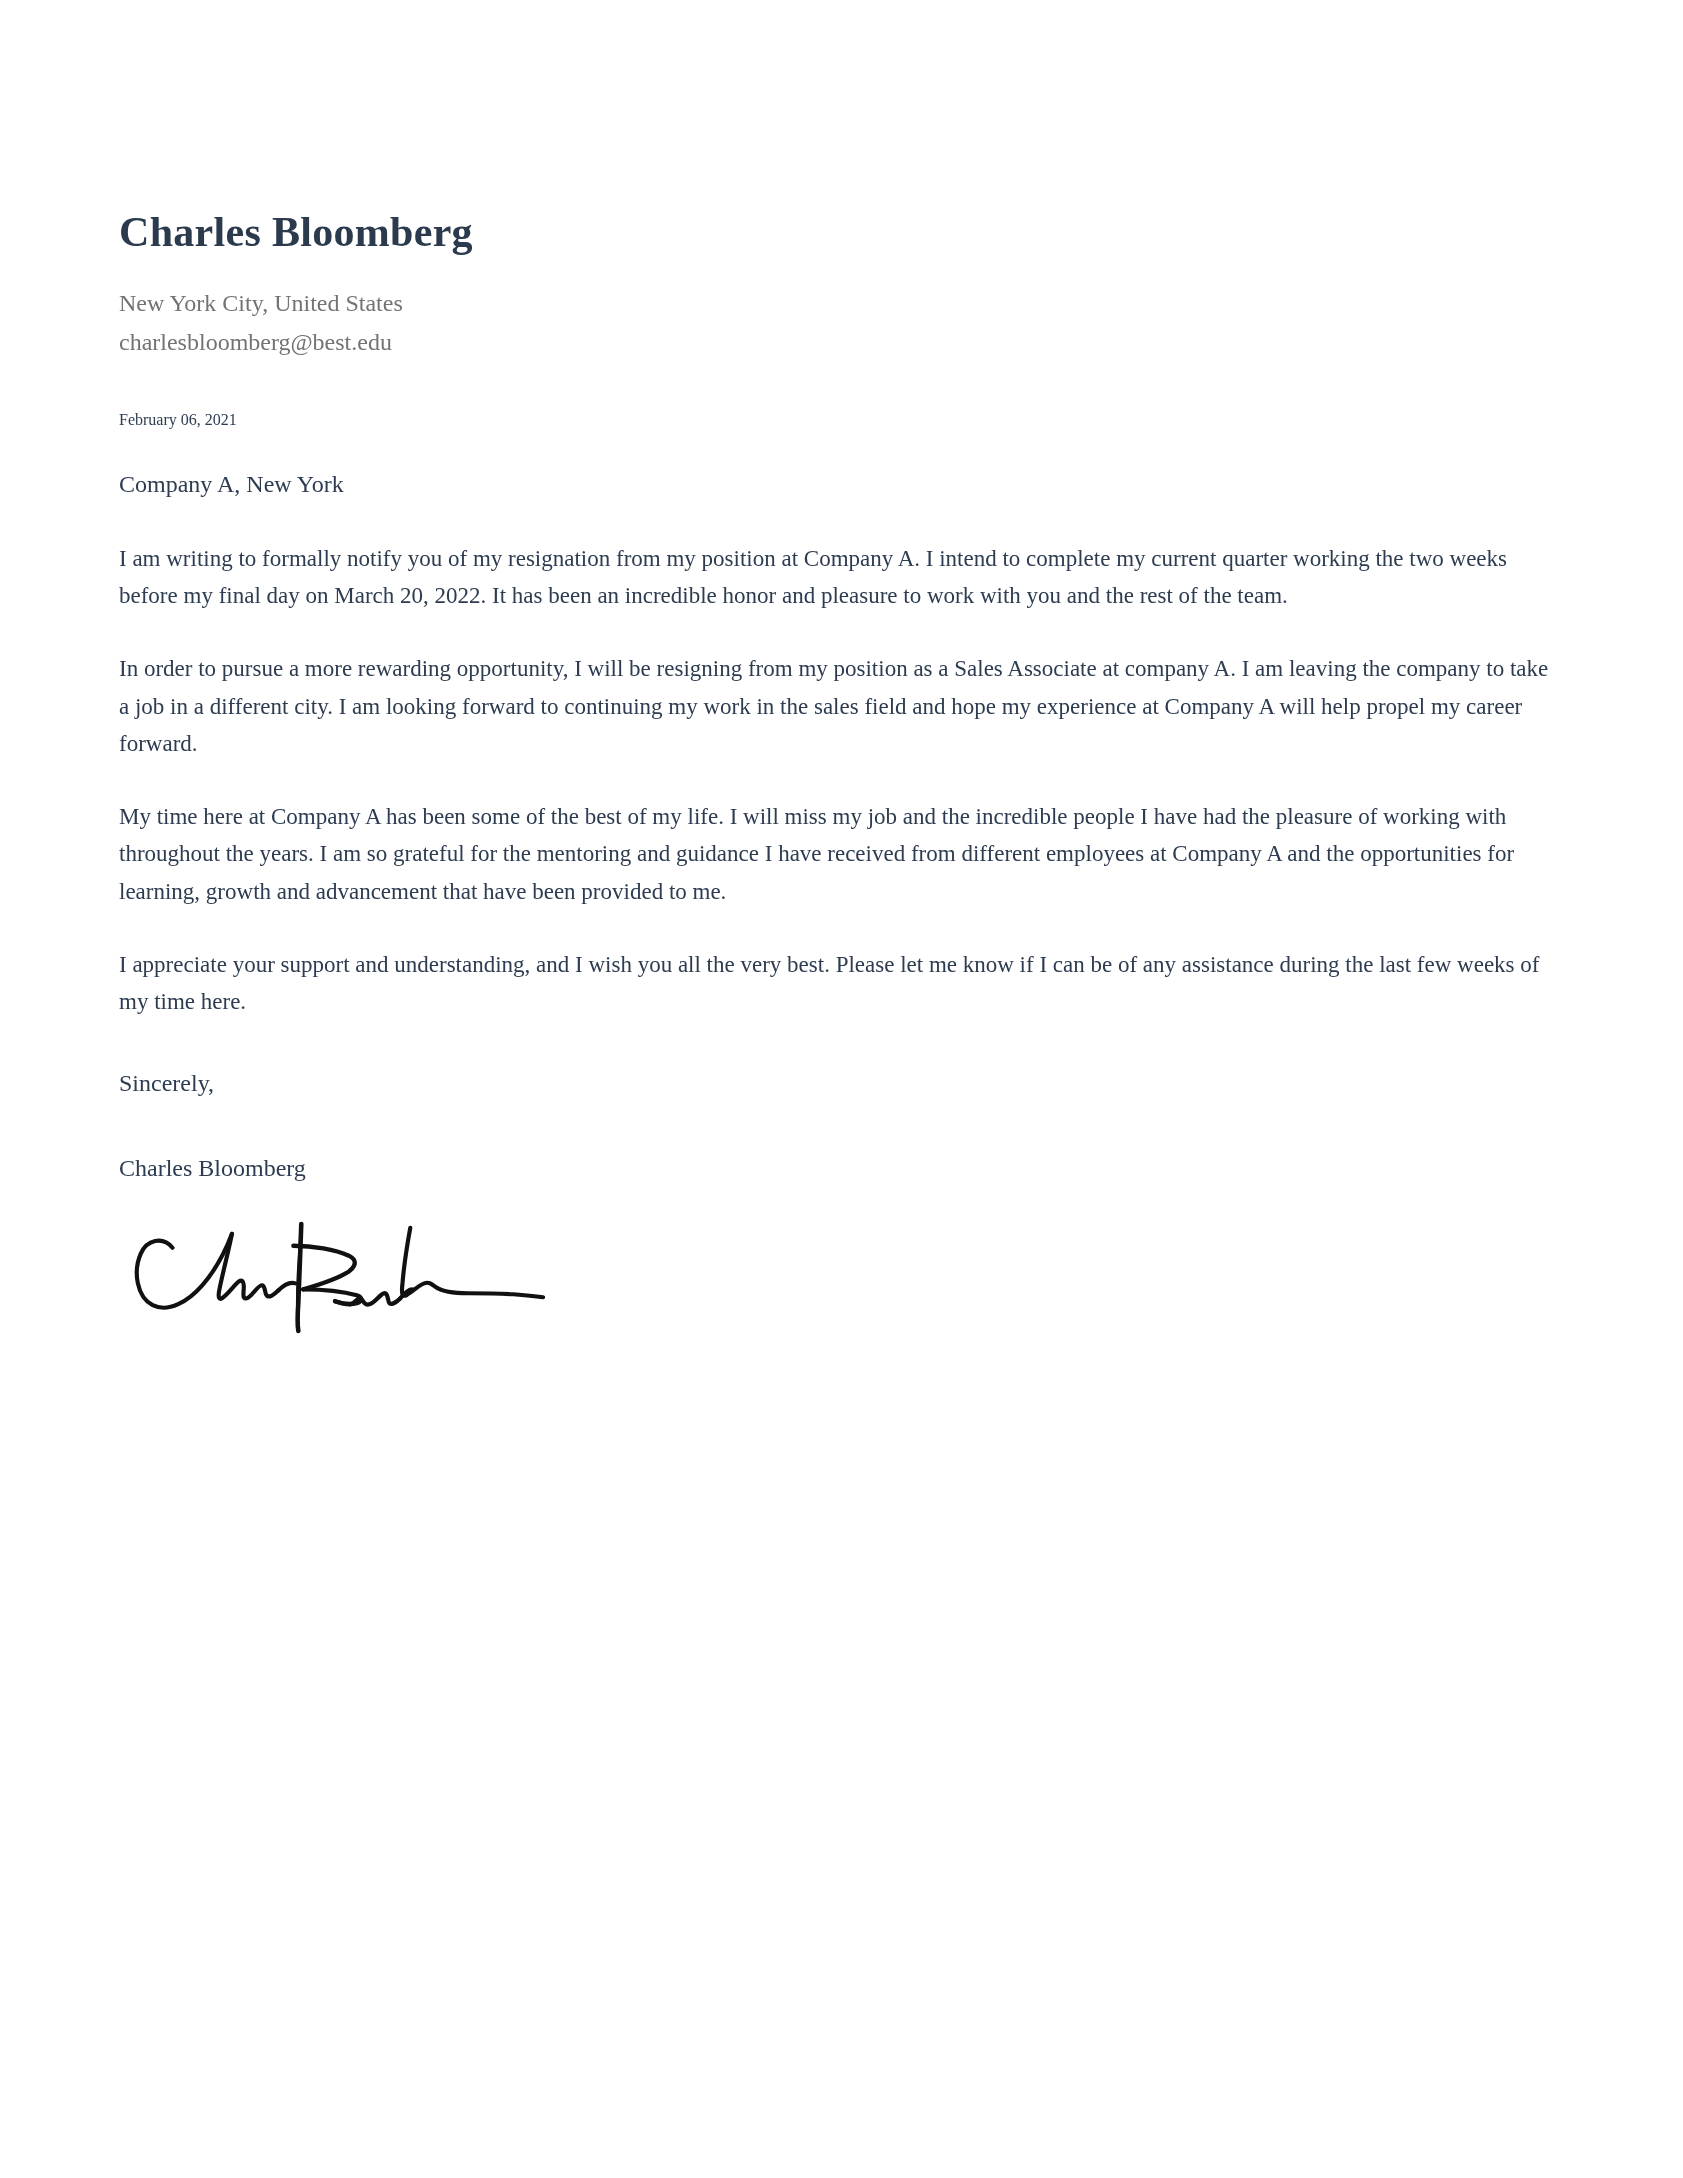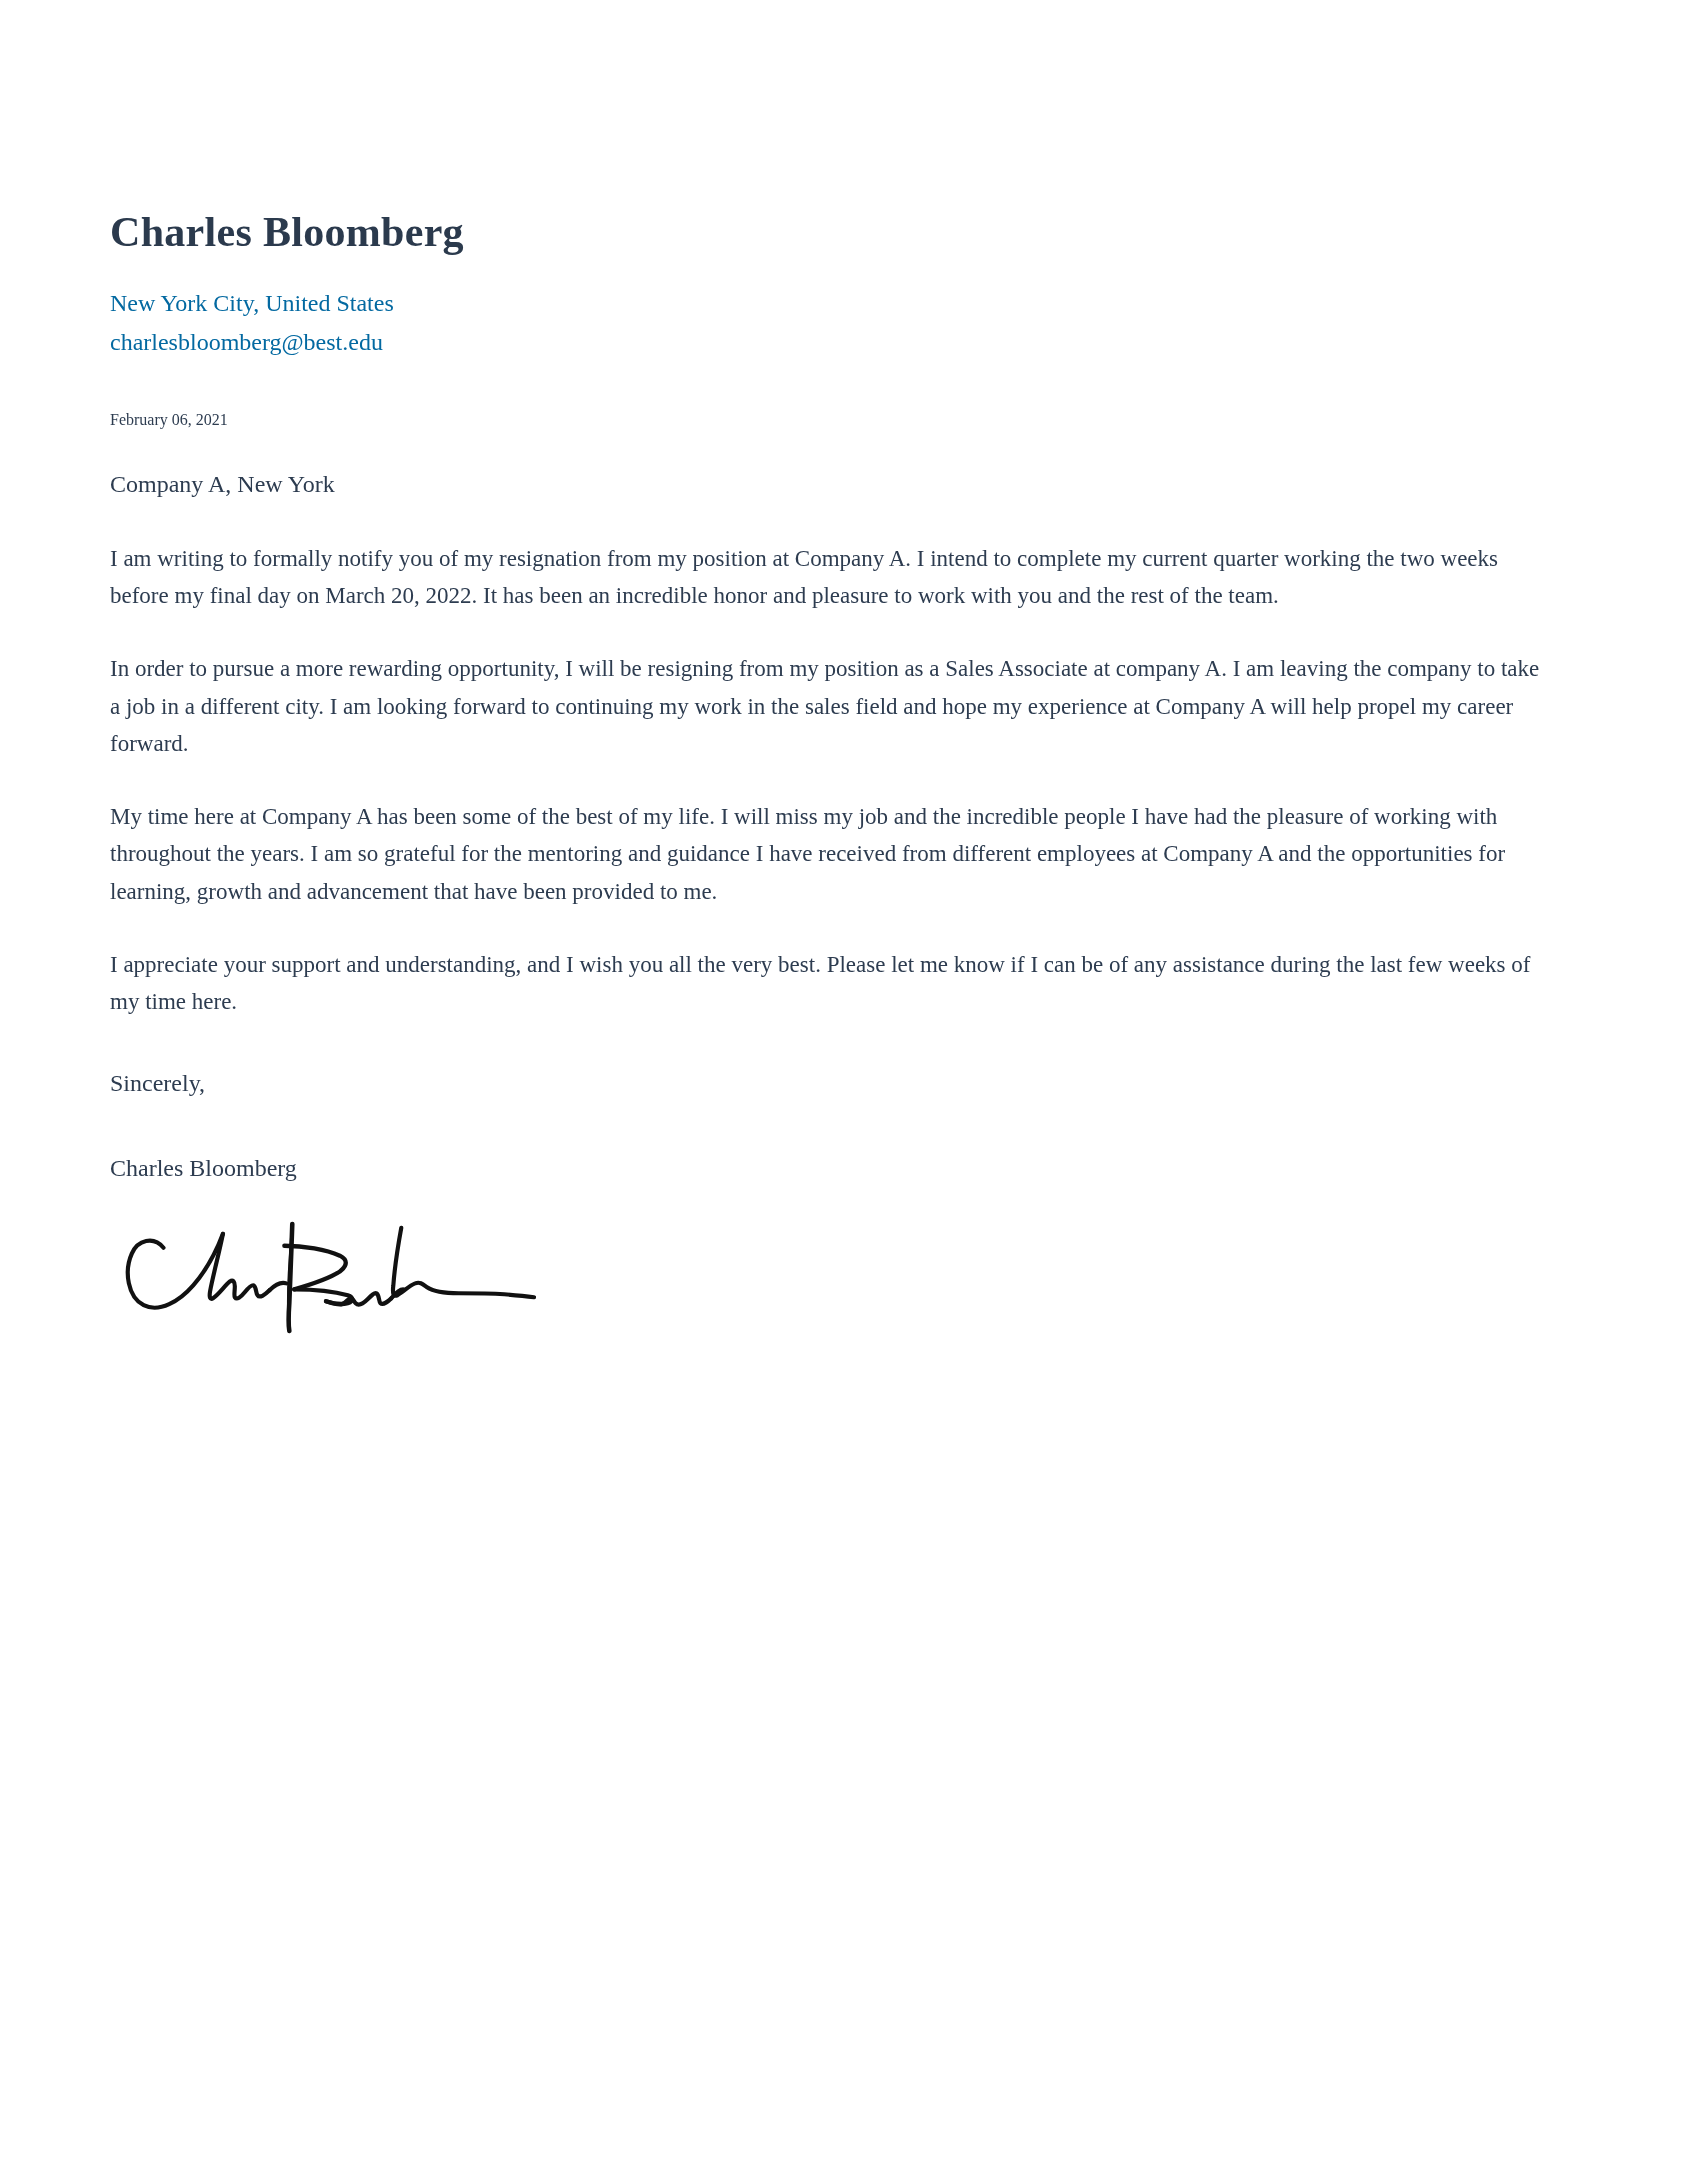"Charles Bloomberg" .letter { left: 110px -> 119px }
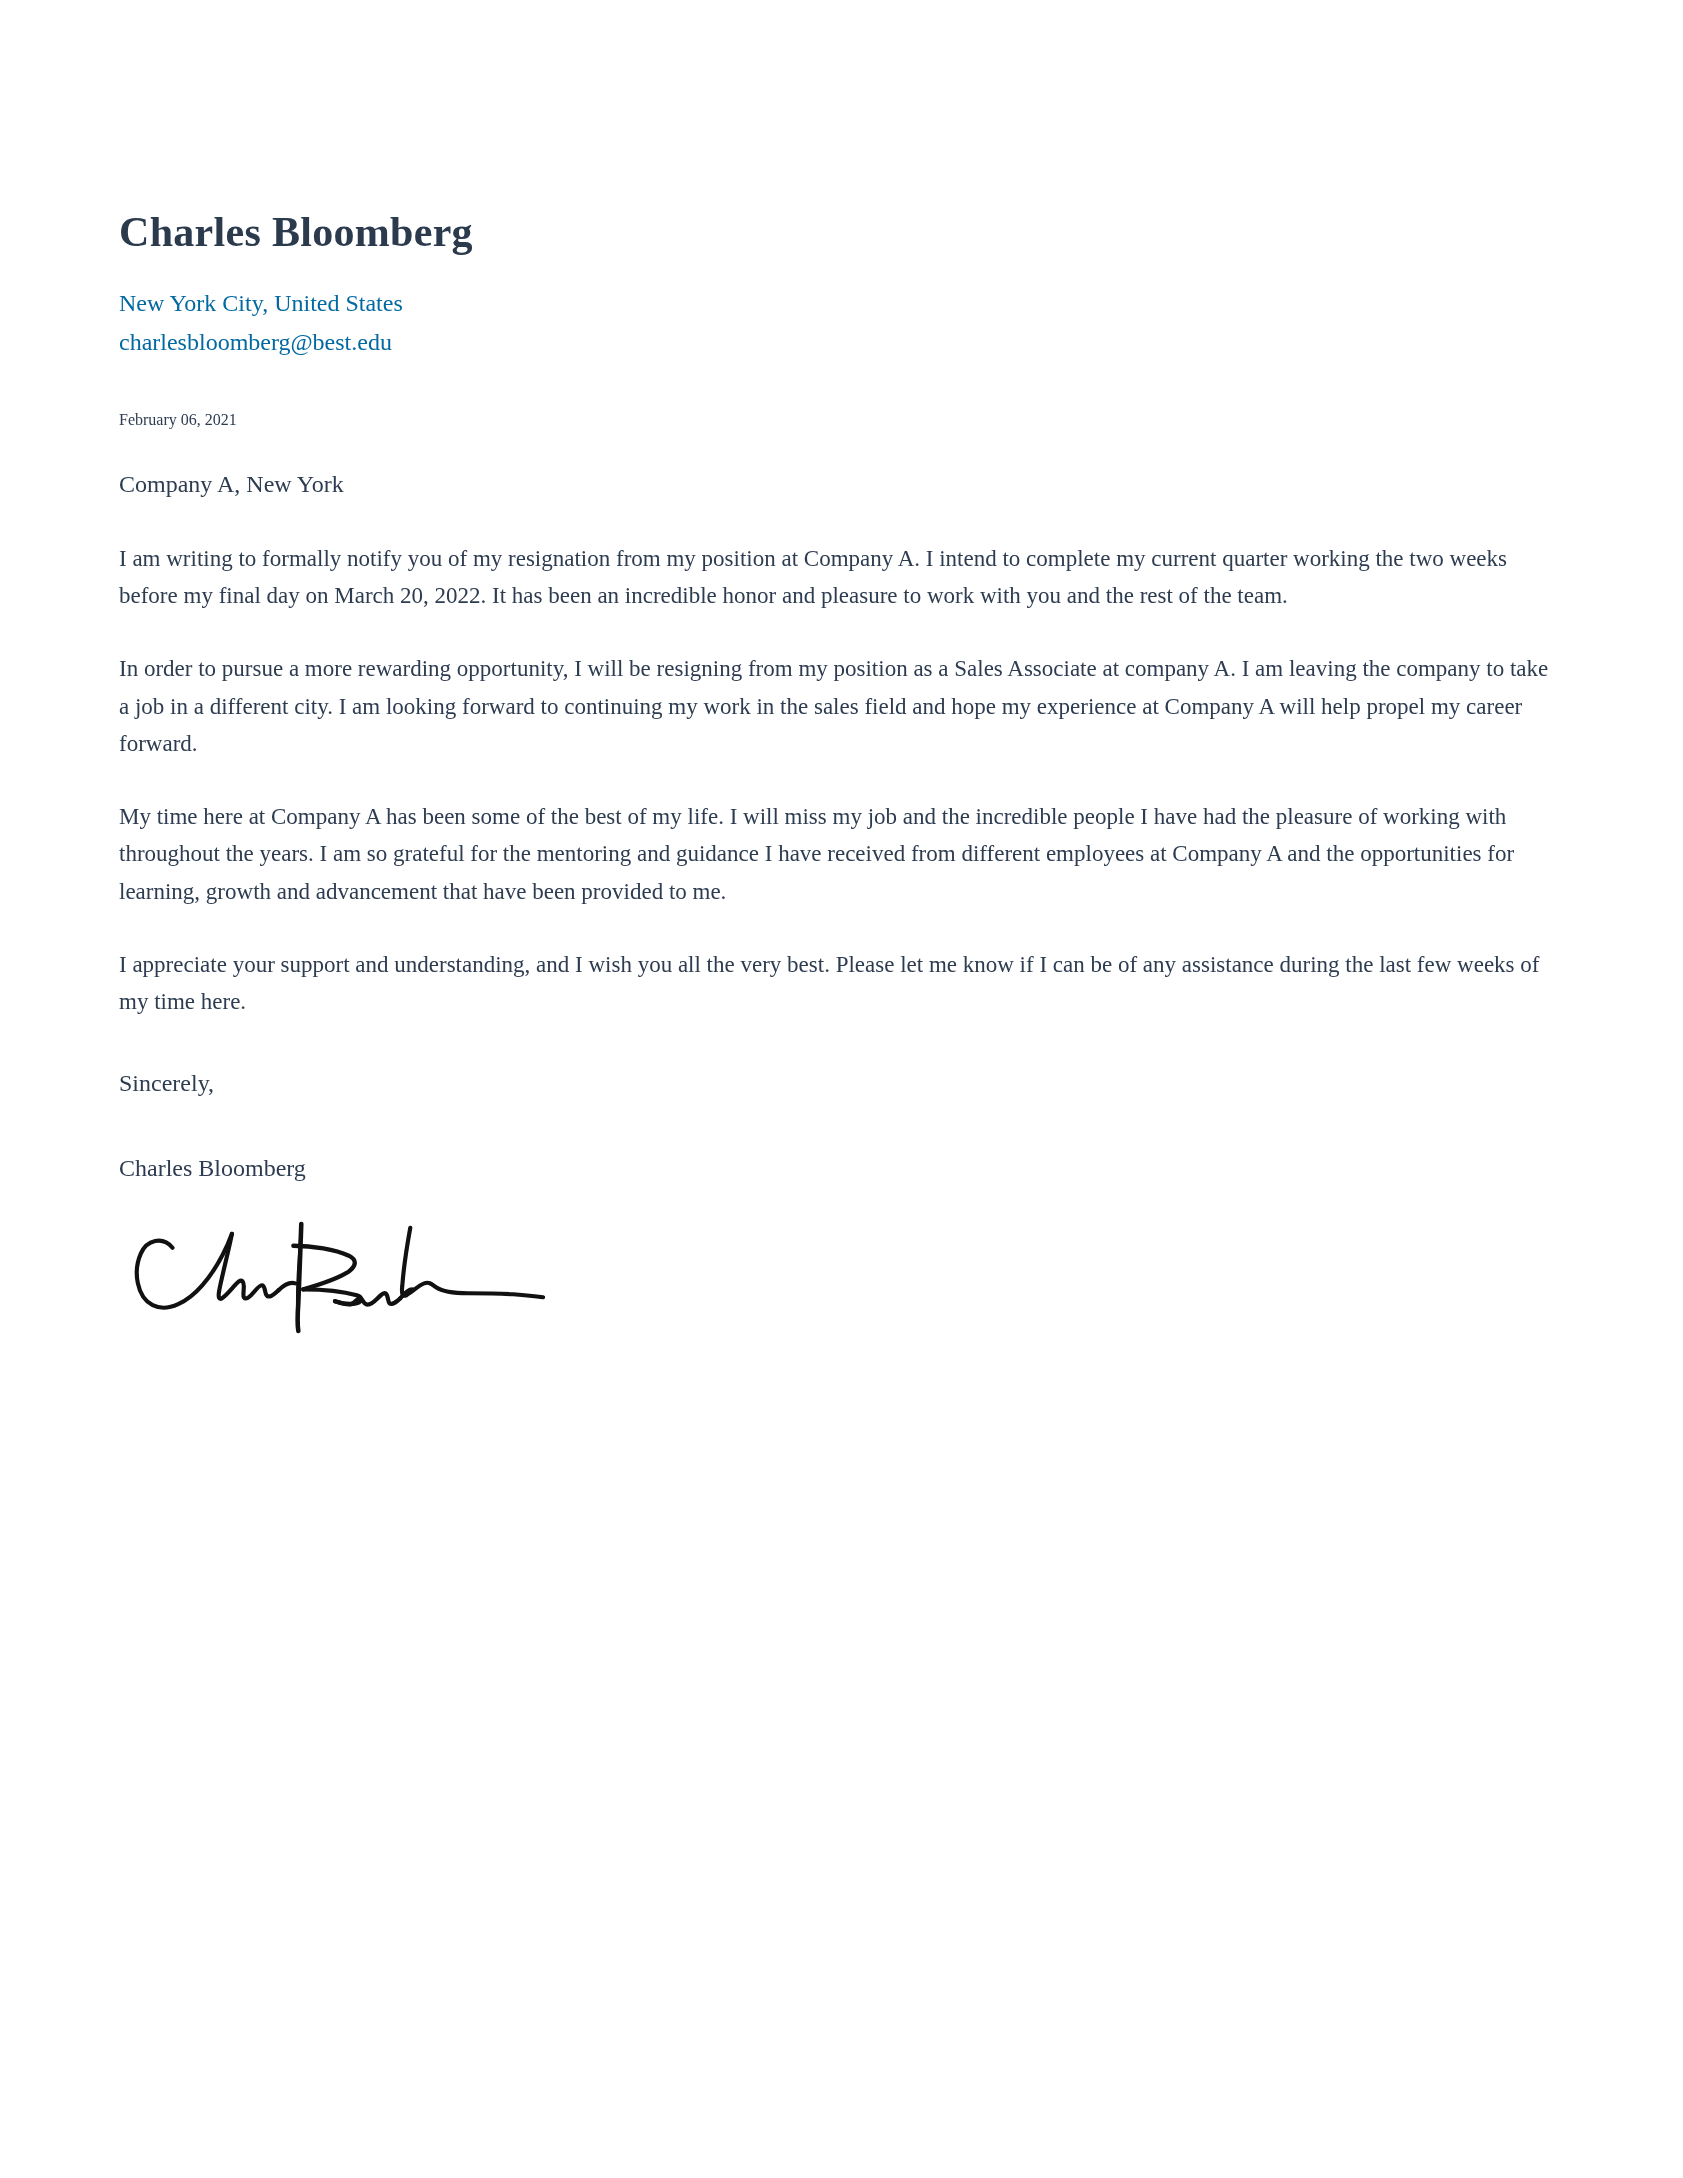"New York City, United States" .contact-line { color: #0369a1 -> #737373 }
